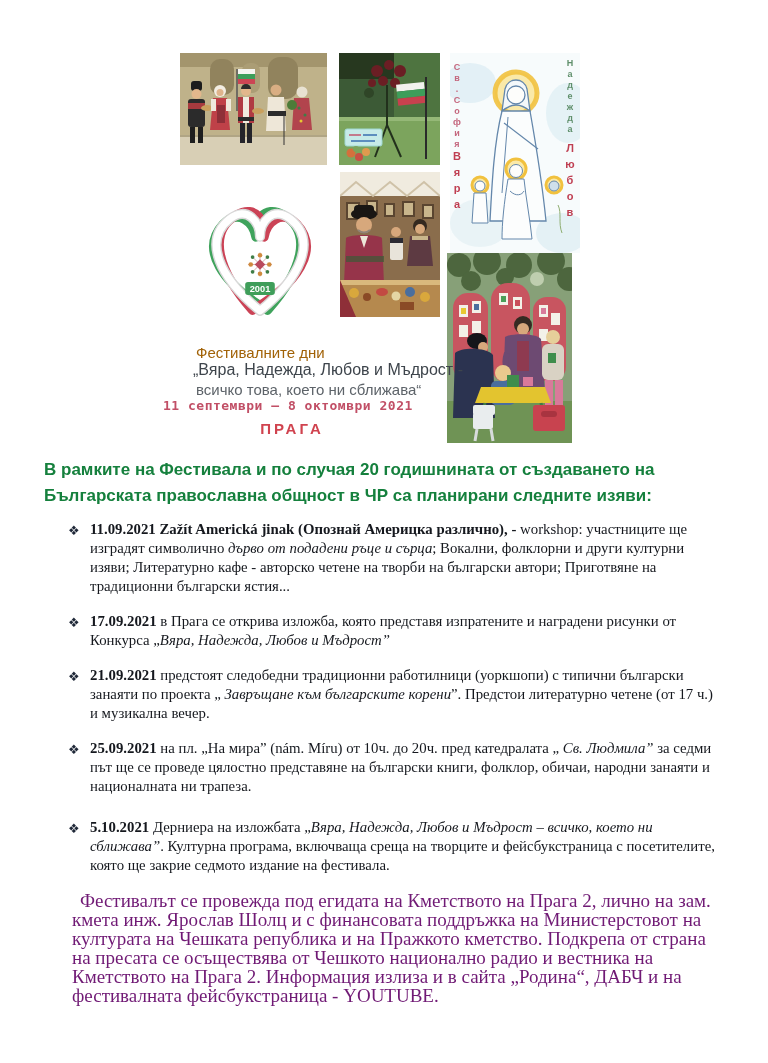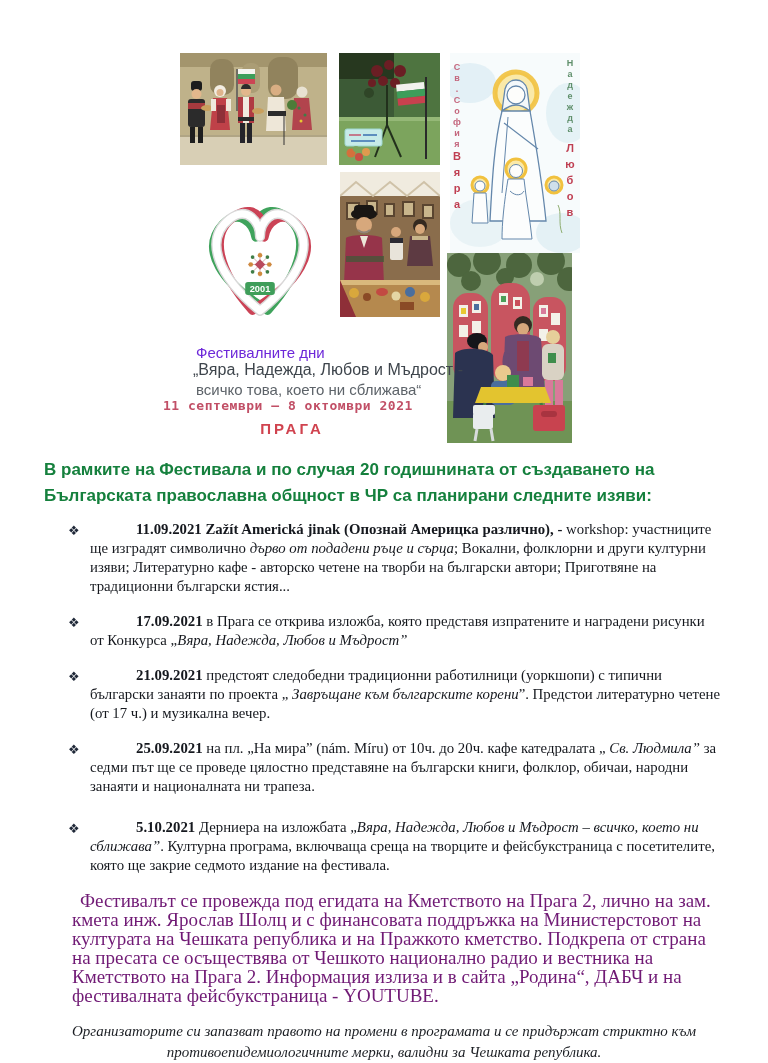"Фестивалните дни" .t-line1 { color: #6d28d9 -> #a16207 }
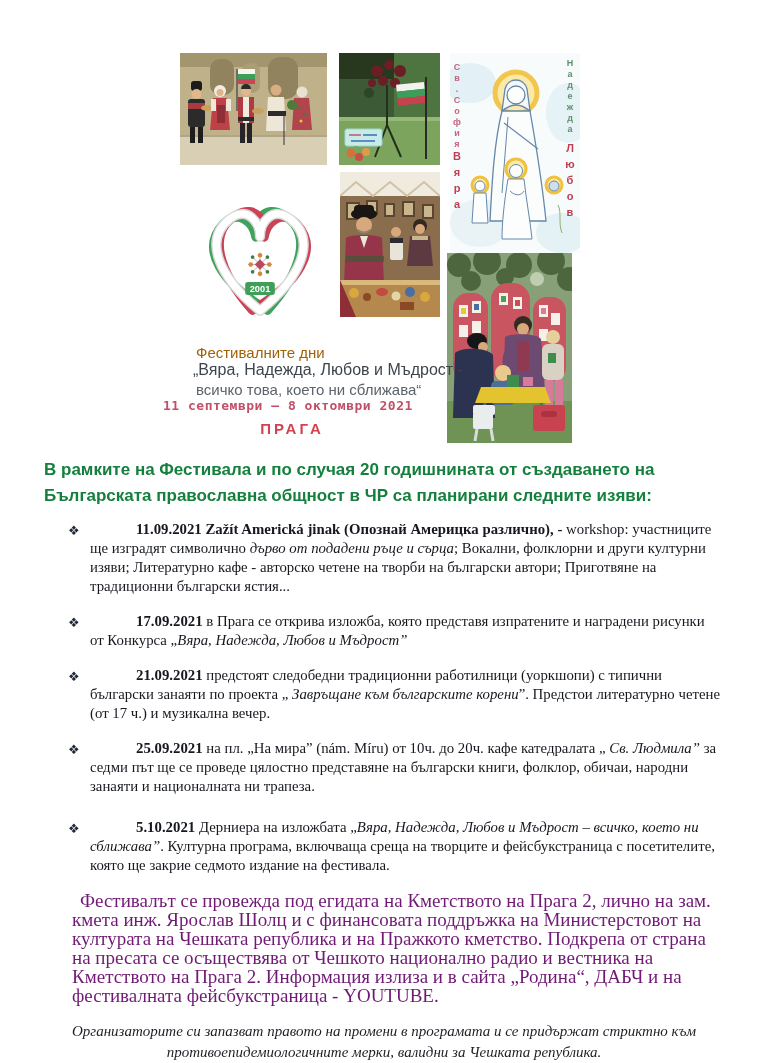"11.09.2021 Zažít Americká jinak (Опознай" .seg-b { margin-left: 46px -> none }
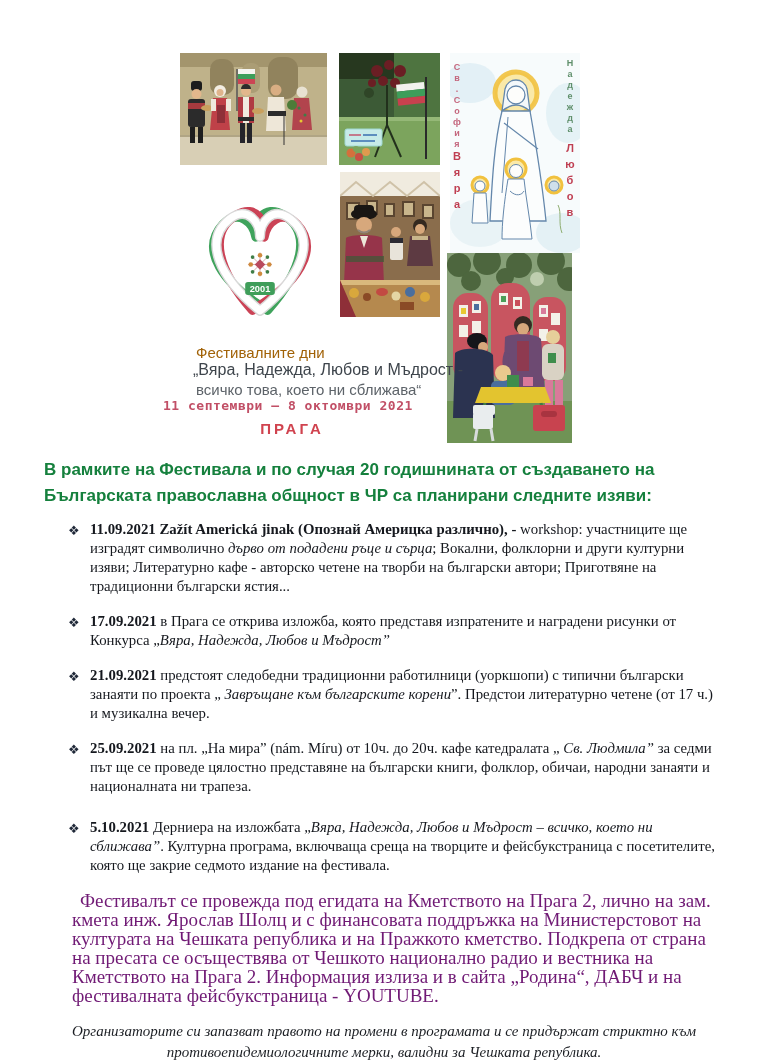"на пл. „На мира” (nám." span { text: кафе -> пред }
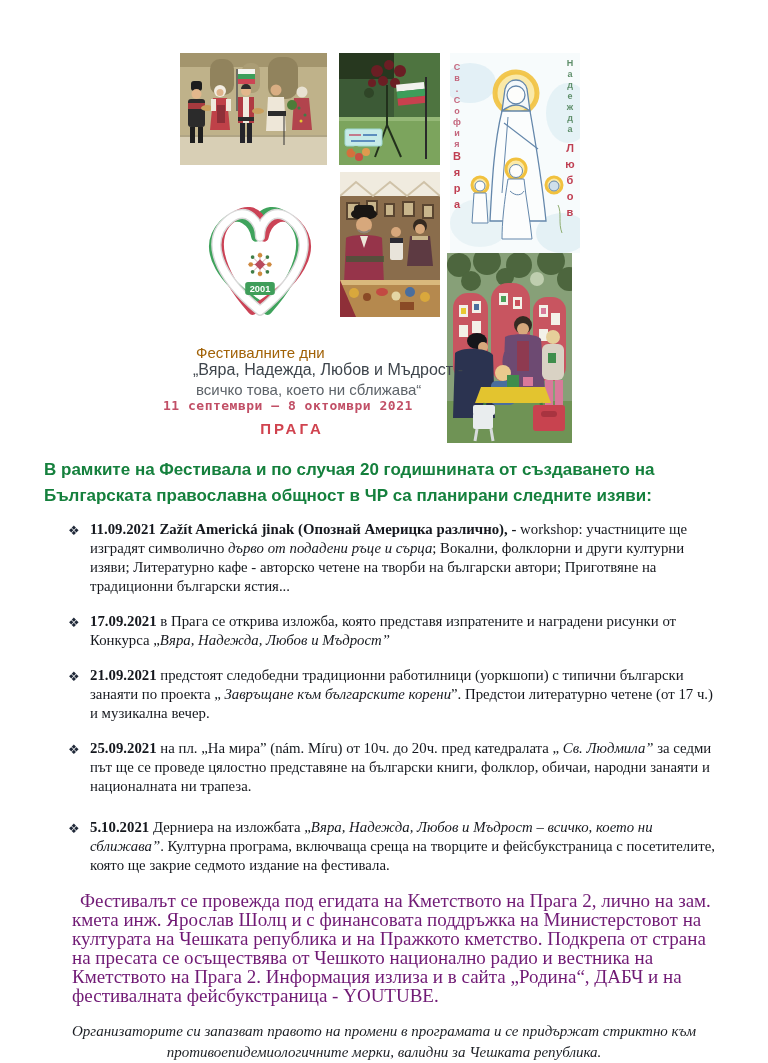"Организаторите си запазват правото на" p.disclaimer { html: <p>Организаторите си запазват правото на промени в програмата и се придържат стриктно към противоепидемиологичните мерки, валидни за Чешката република.</p> -> none }
